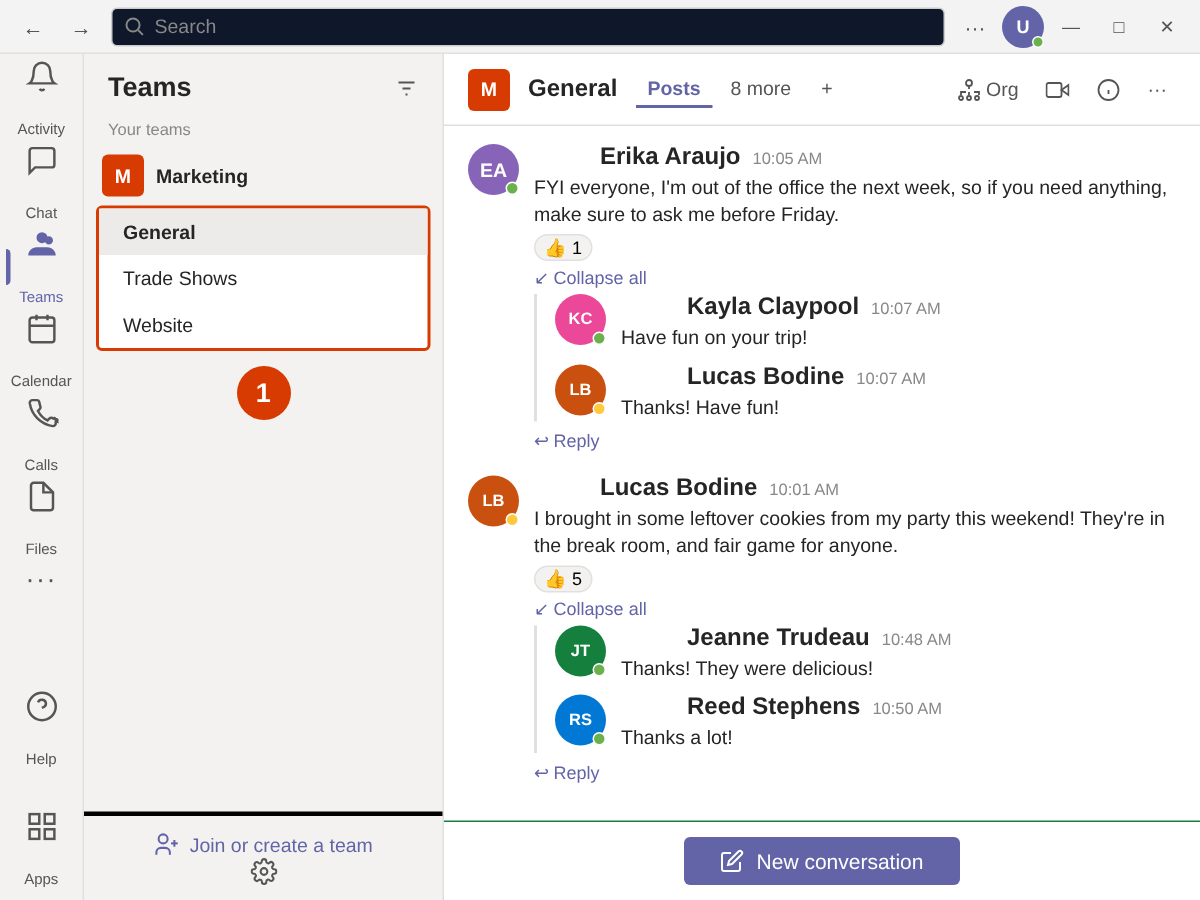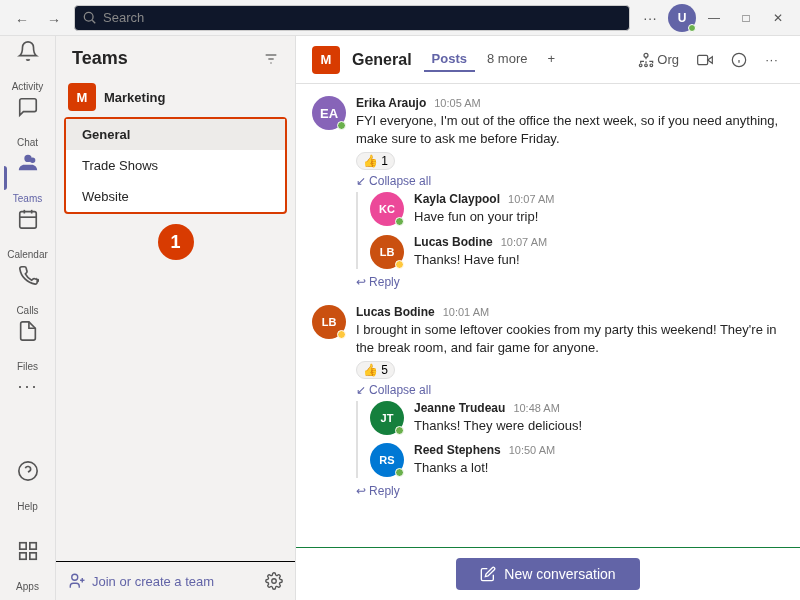"Your teams" div.your-teams-label { html: none -> <div>Your teams</div> }
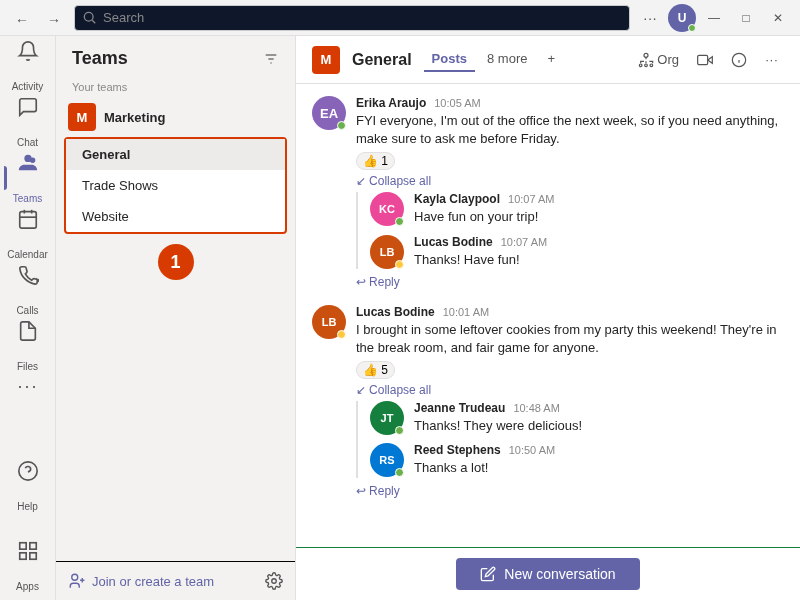"Erika Araujo" .msg-author { font-size: 12px -> 16px; margin-left: none -> 44px }
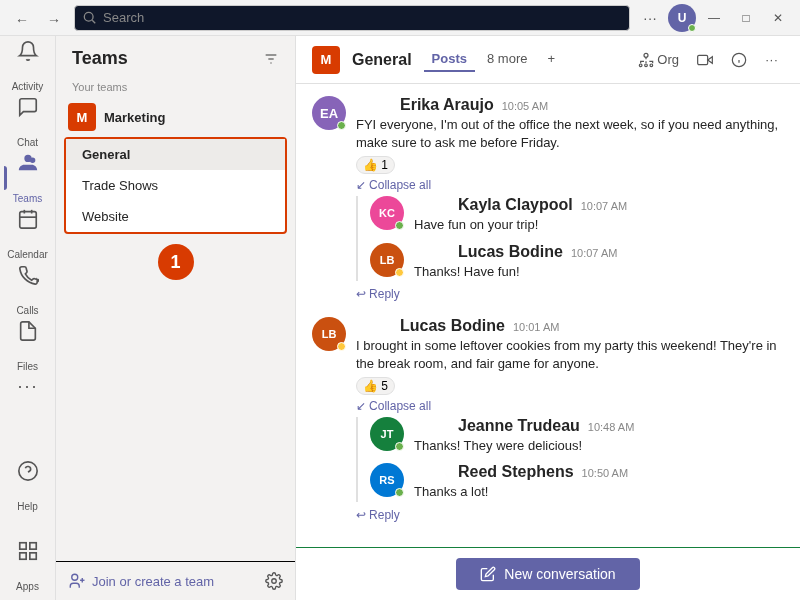"Join or create a team" .teams-panel-footer { border-top: 1px solid #000000 -> 3px solid #000000; flex-direction: none -> column }
